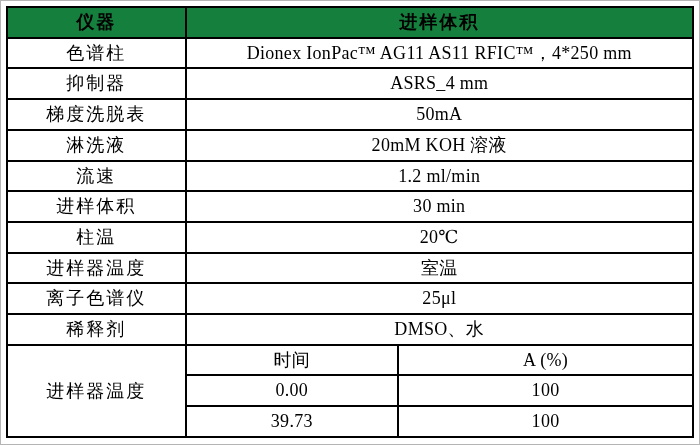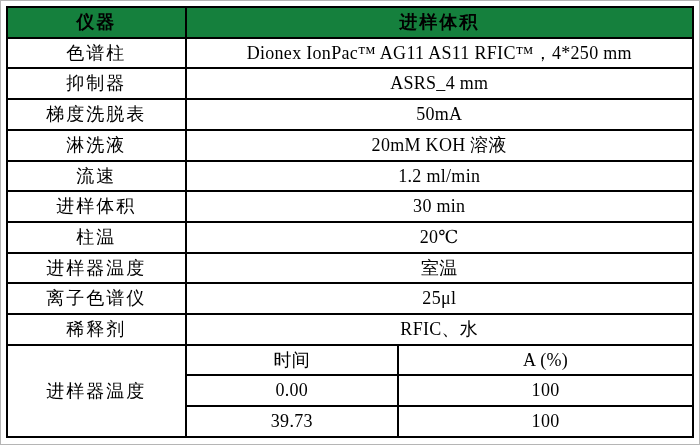"RFIC、水" td.value-cell { text: RFIC -> DMSO }
